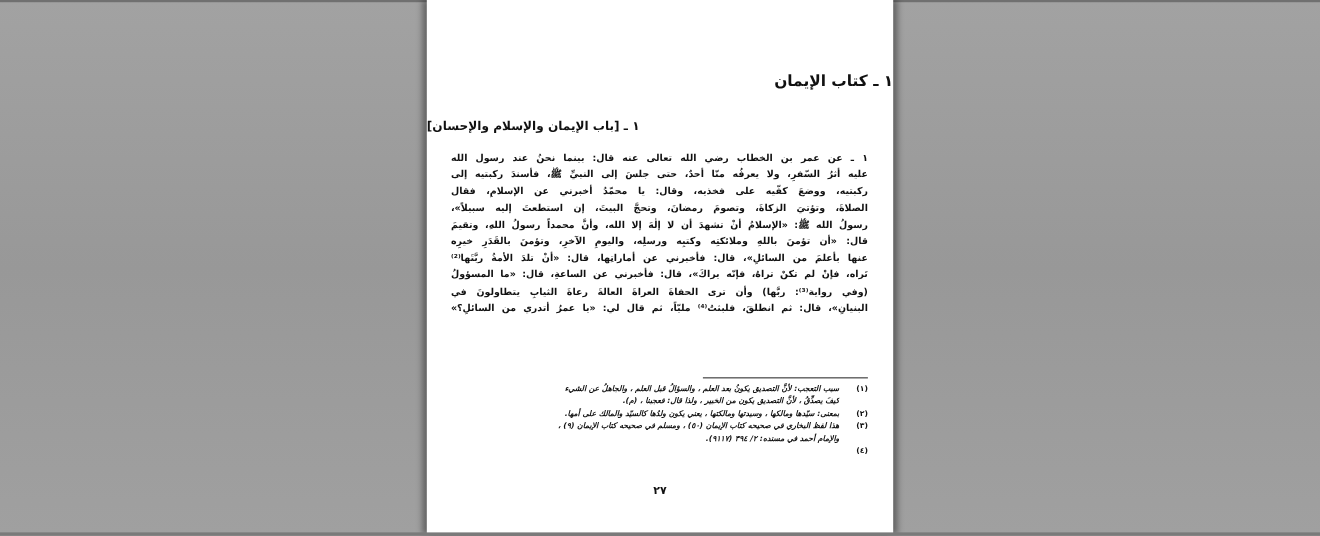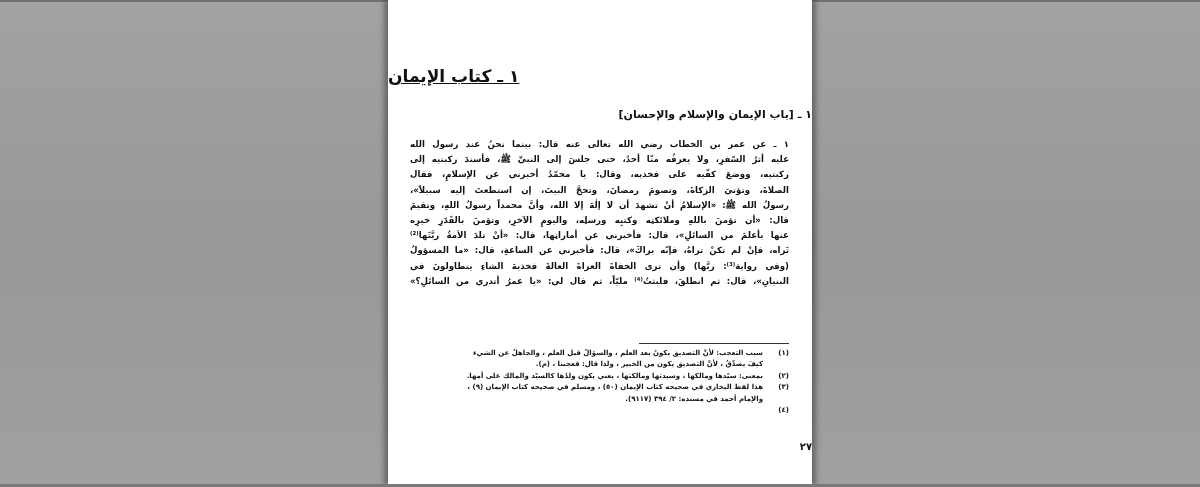"١ ـ كتاب الإيمان" .chapter-title { font-size: 17px -> 14px; text-align: left -> right; text-decoration: underline -> none }
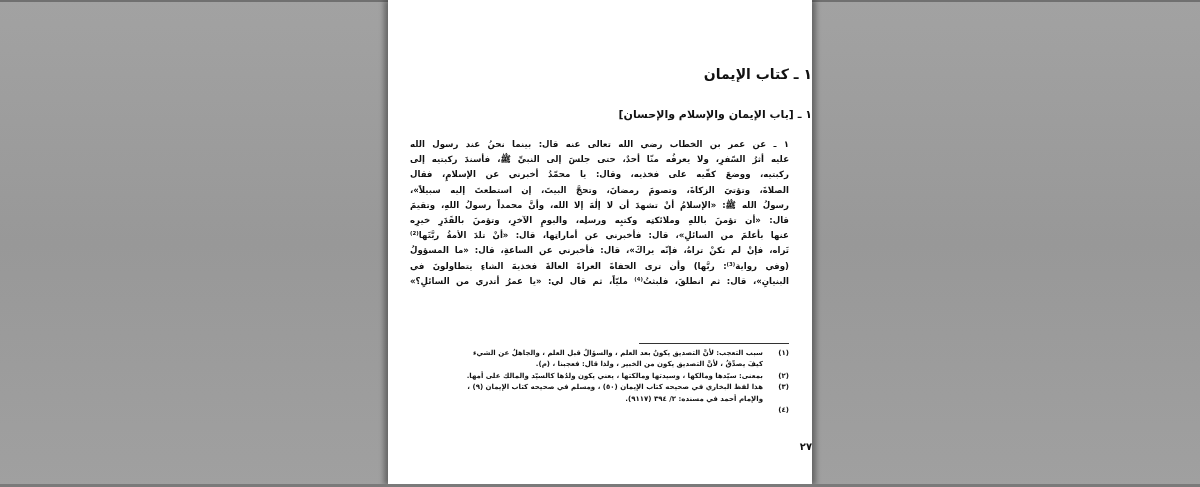"١ ـ [باب الإيمان والإسلام" .section-title { text-align: right -> left }
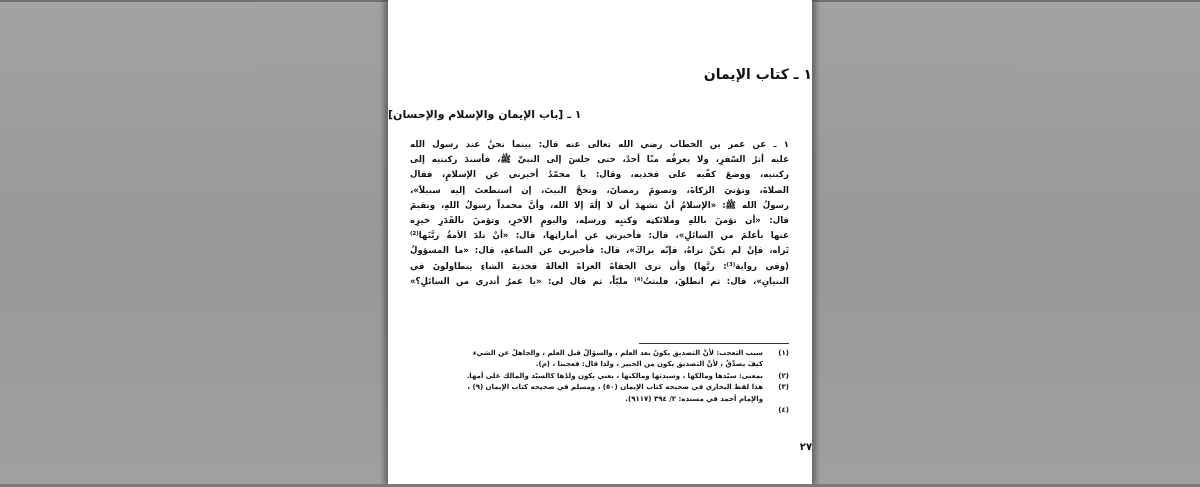"(وفي رواية⁽³⁾: ربَّها) وأن ترى" div.body-line { text: فخذيهَ الشاءِ -> رعاةَ الثيابِ }
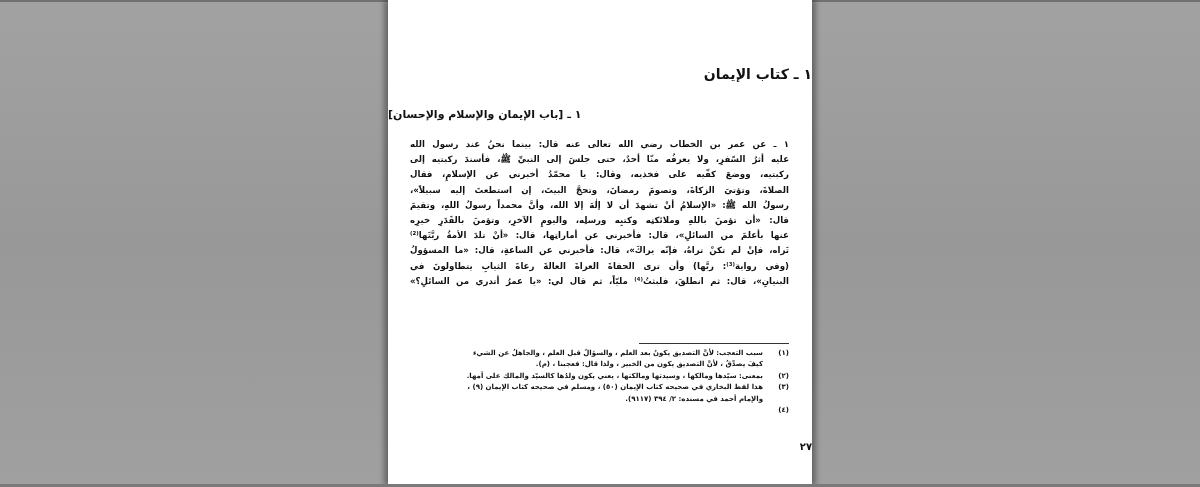"سبب التعجب: لأنَّ التصديق يكونُ" .fn-line { font-style: none -> italic }
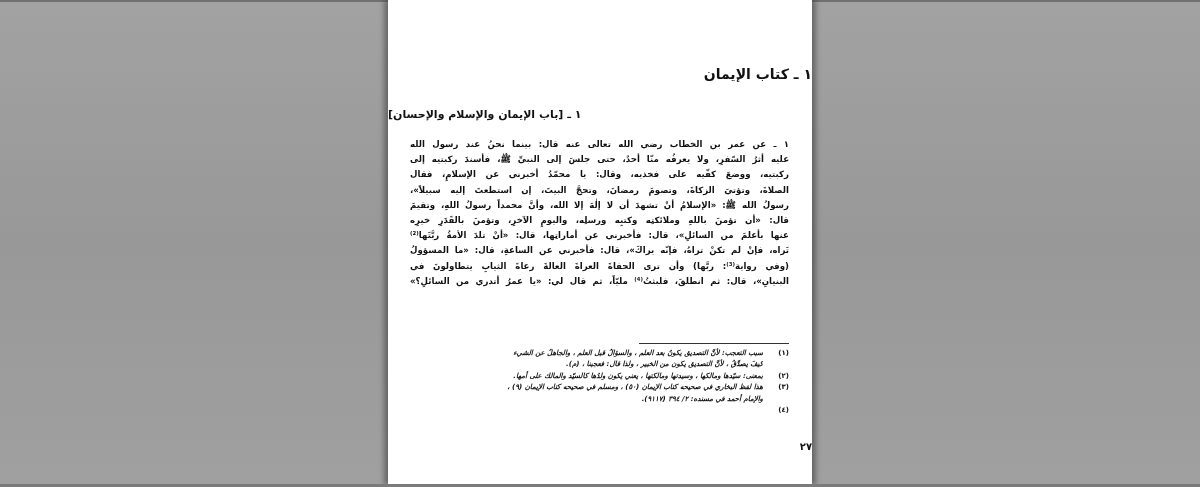"٢٧" .page-number { text-align: right -> center }
